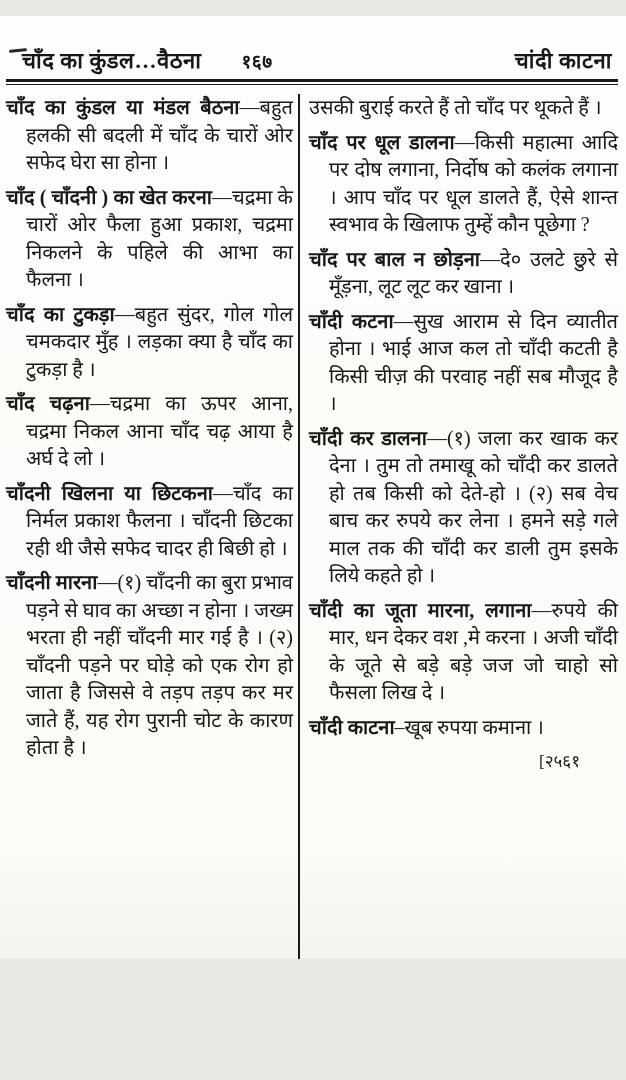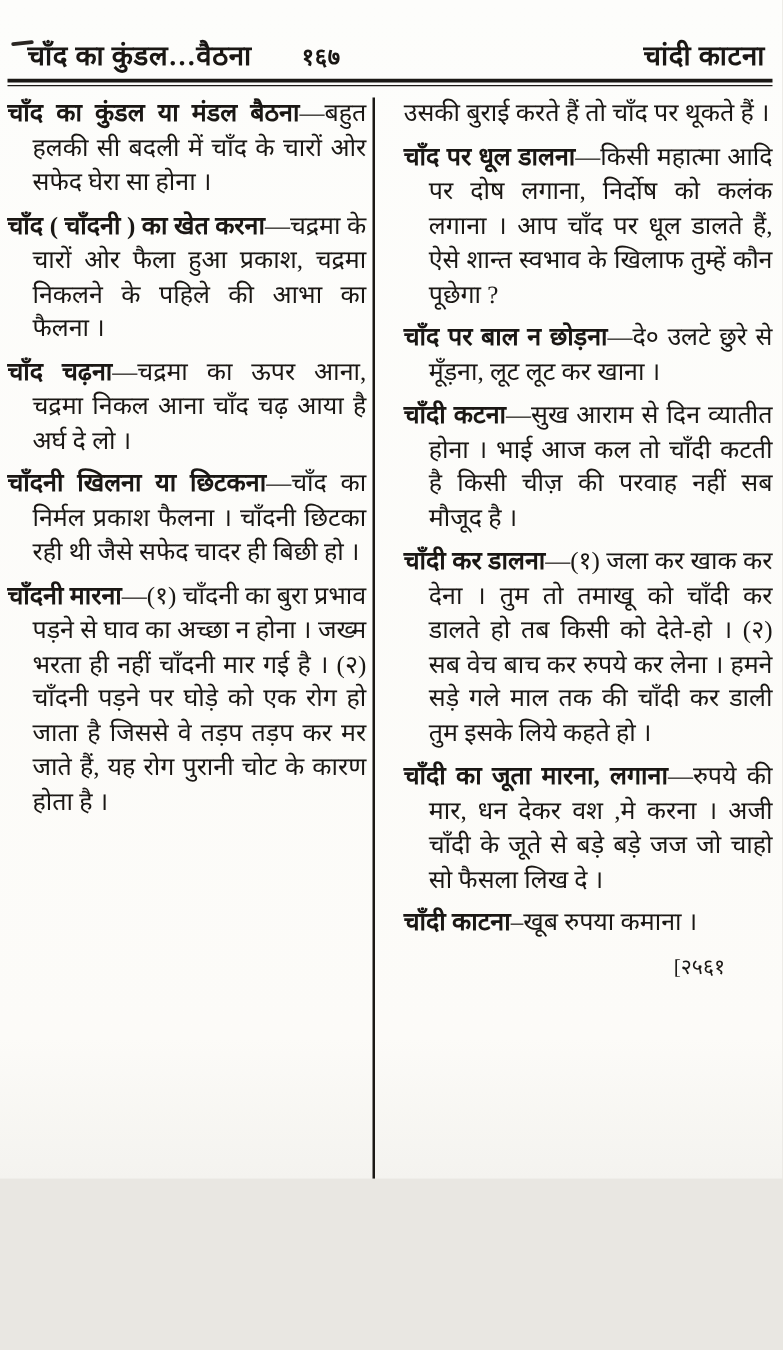"चाँद का कुंडल…वैठना" .page { margin: 0 auto -> 16px auto }
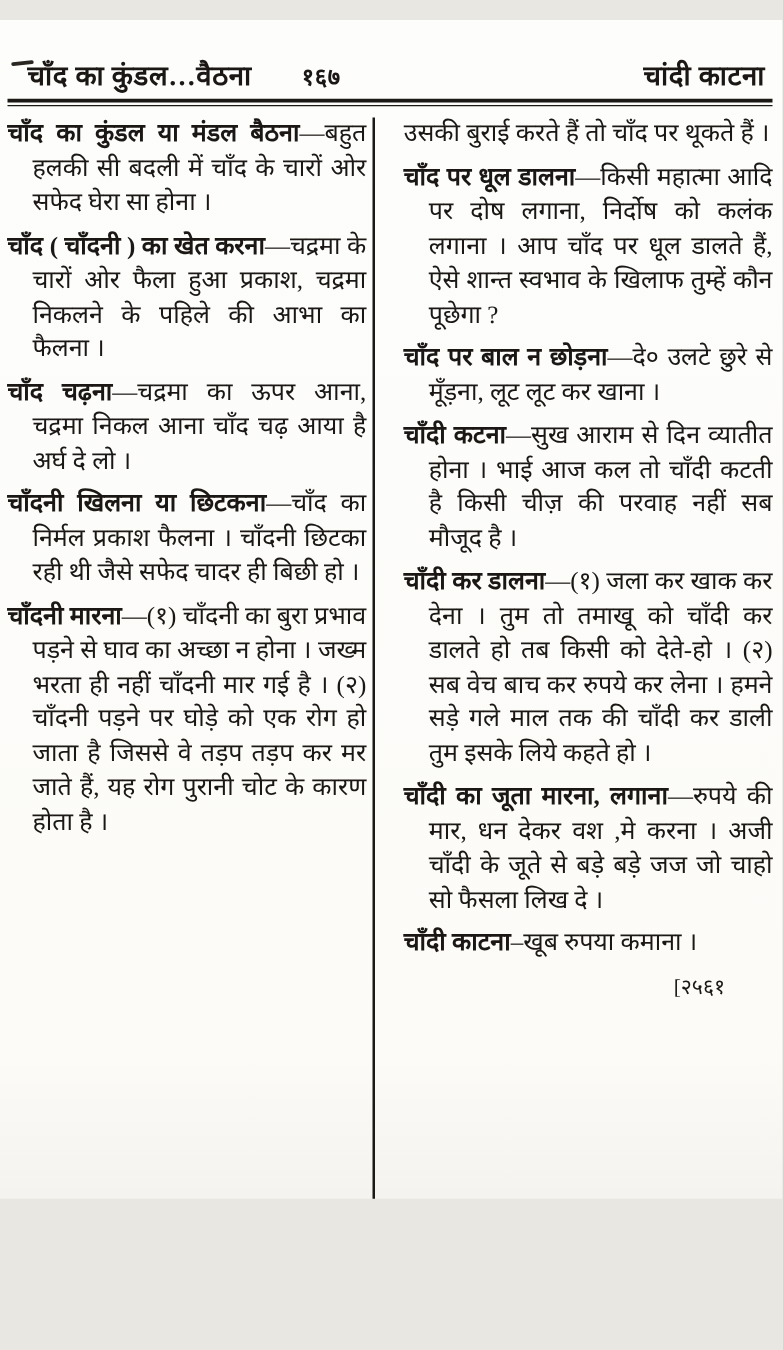"उसकी बुराई करते हैं तो" .col.right { padding-left: 23px -> 9px }
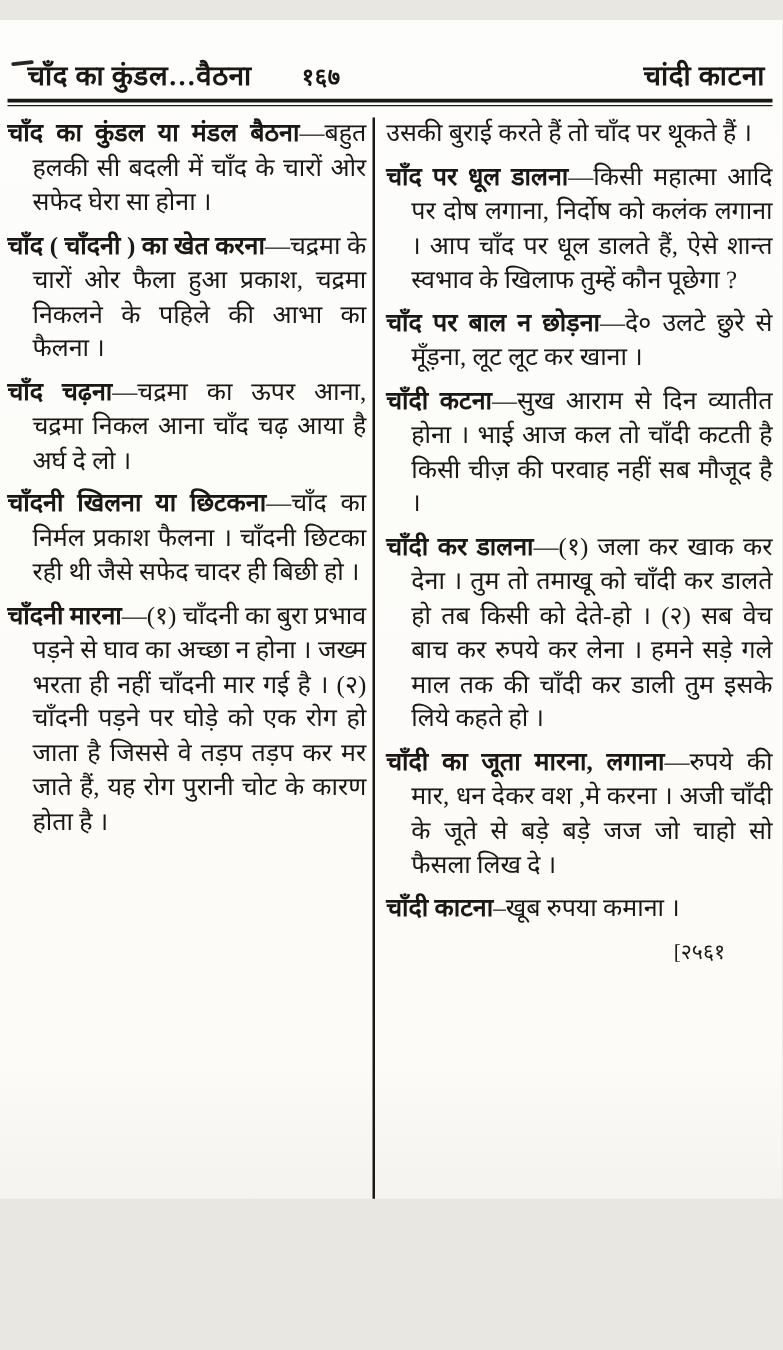"चाँद का टुकड़ा—बहुत सुंदर, गोल" p.entry { html: none -> <p><b>चाँद का टुकड़ा</b><span>—बहुत सुंदर, गोल गोल चमकदार मुँह । लड़का क्या है चाँद का टुकड़ा है ।</span></p> }
